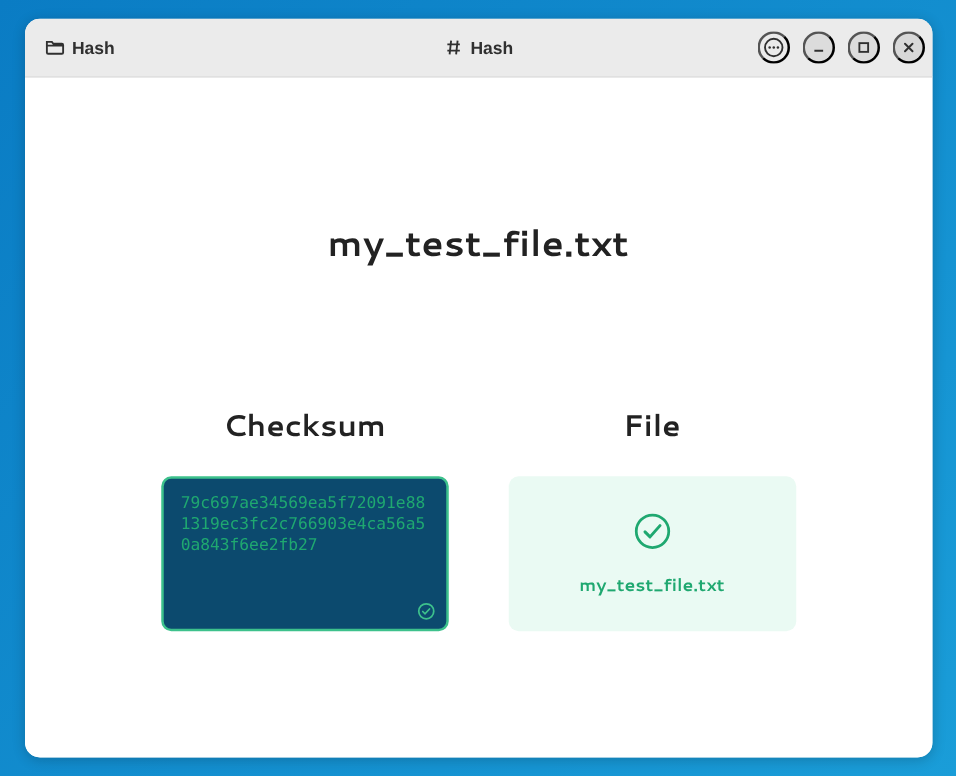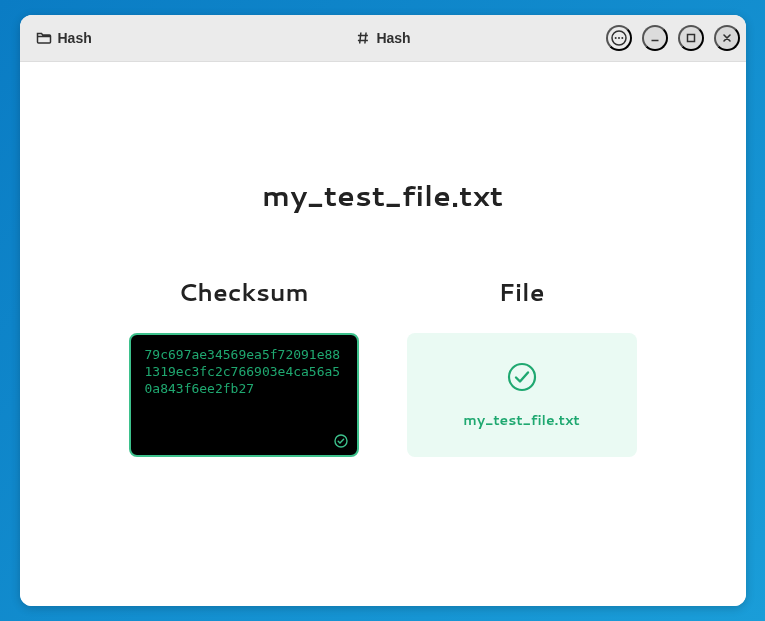"Checksum" .panel-title { margin-top: none -> 48px }
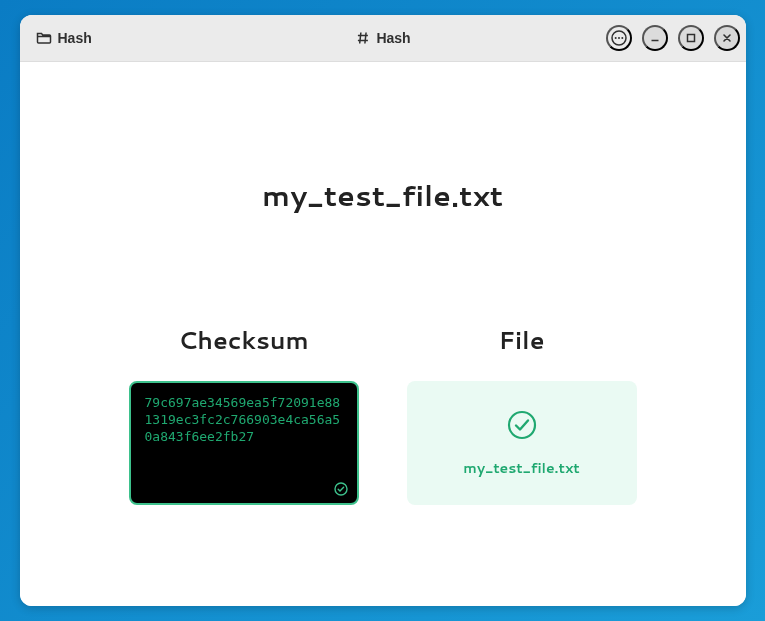"79c697ae34569ea5f72091e881319ec3fc2c7669" .checksum-box { background: #000000 -> #0c4a6e }
